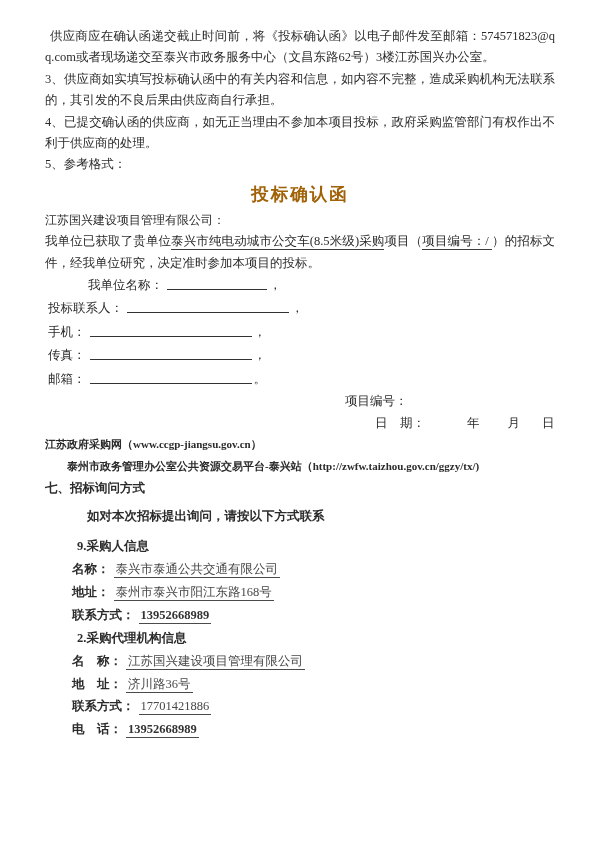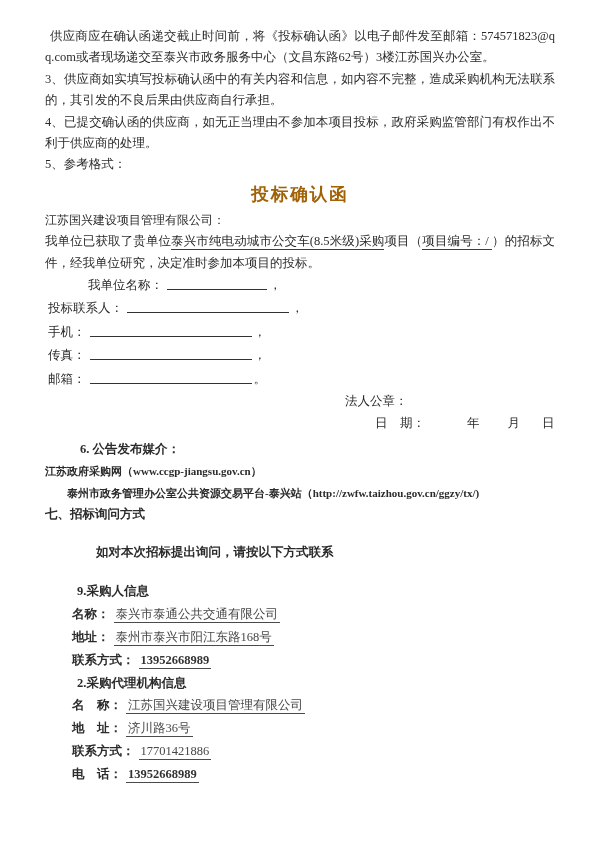"法人公章：" span { text: 法人公章 -> 项目编号 }
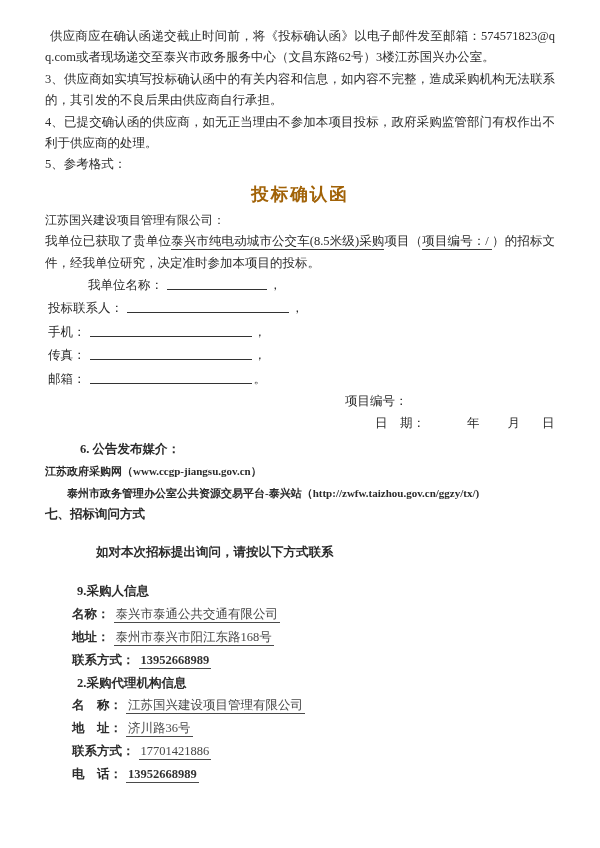"6. 公告发布媒介：" p.s6-head { html: <p>6. 公告发布媒介：</p> -> none }
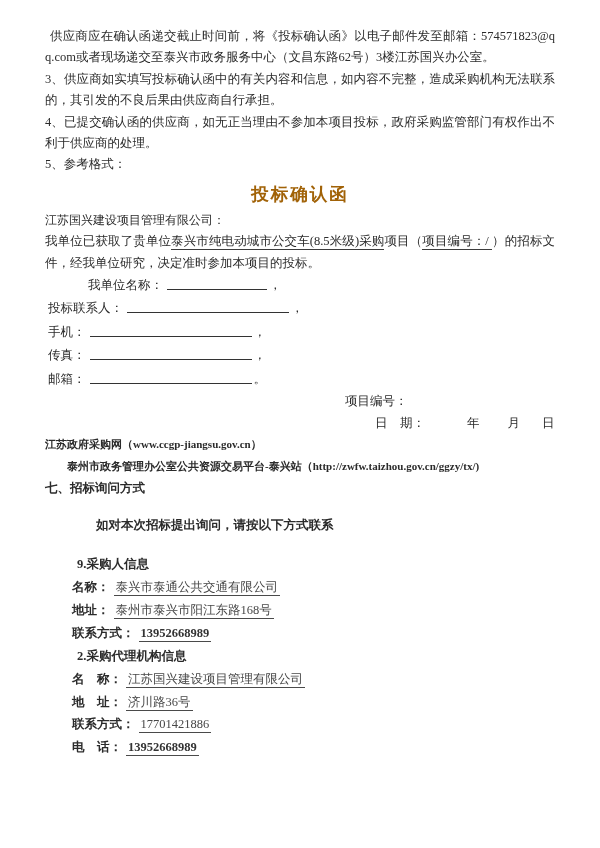"如对本次招标提出询问，请按以下方式联系" .s7-intro { margin: 16px -> 7px }
